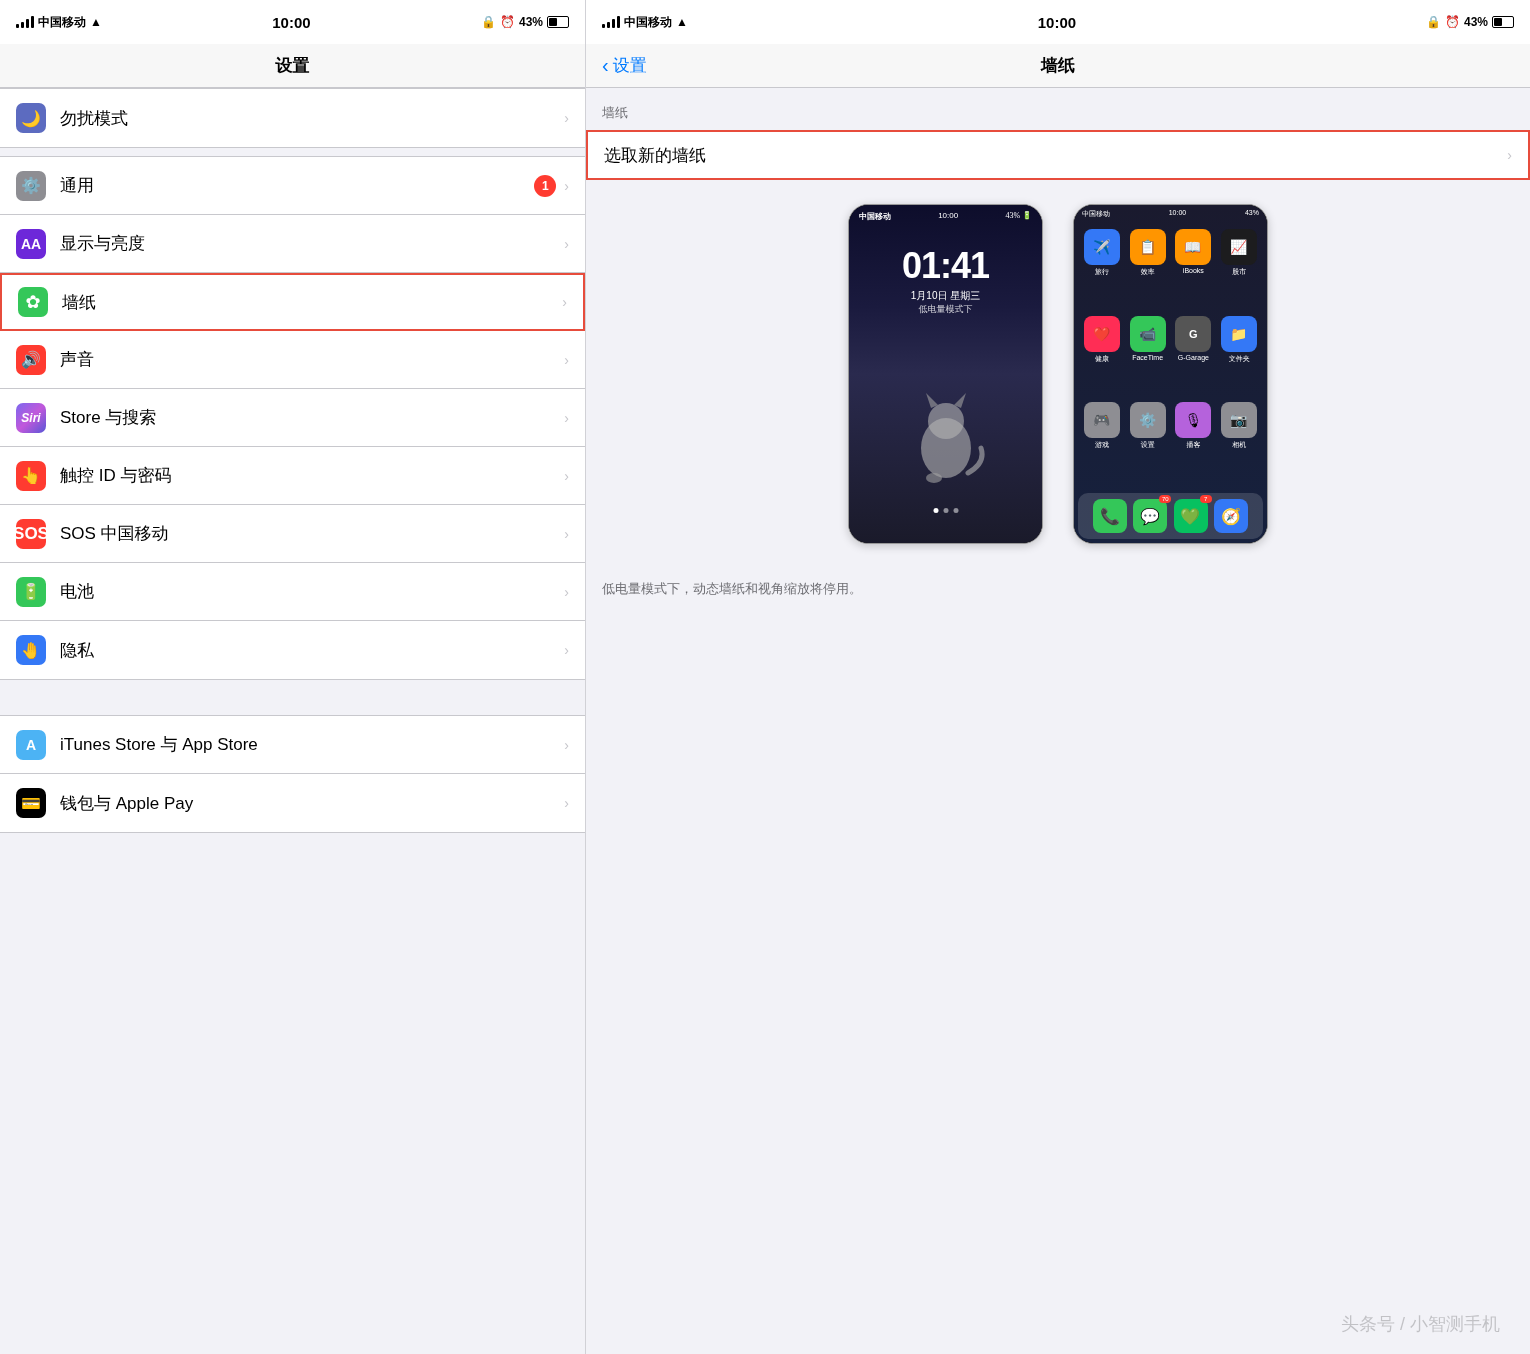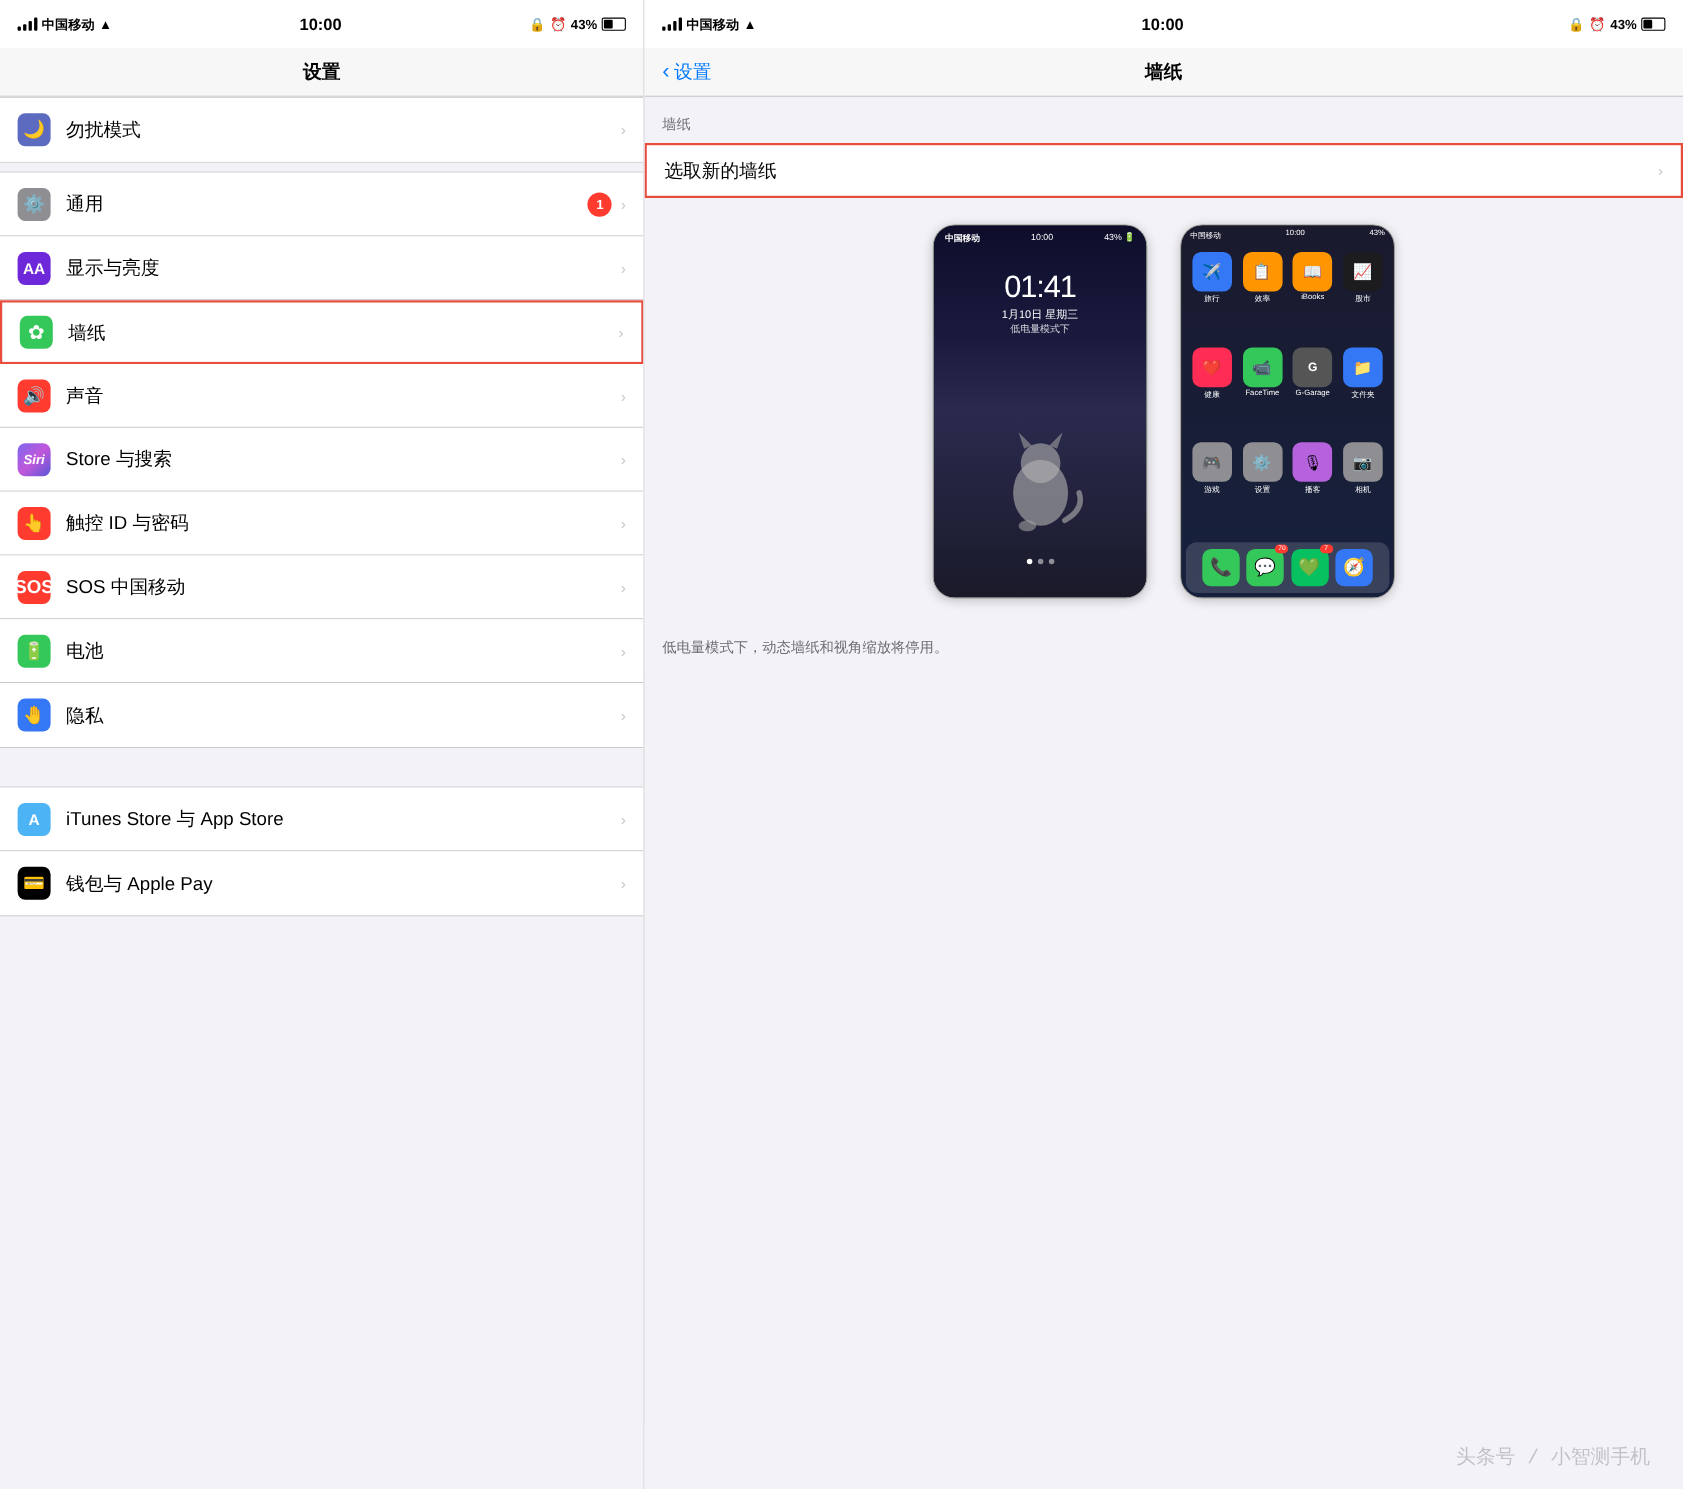"43% 🔋" span { font-family: none -> Liberation Serif, serif }
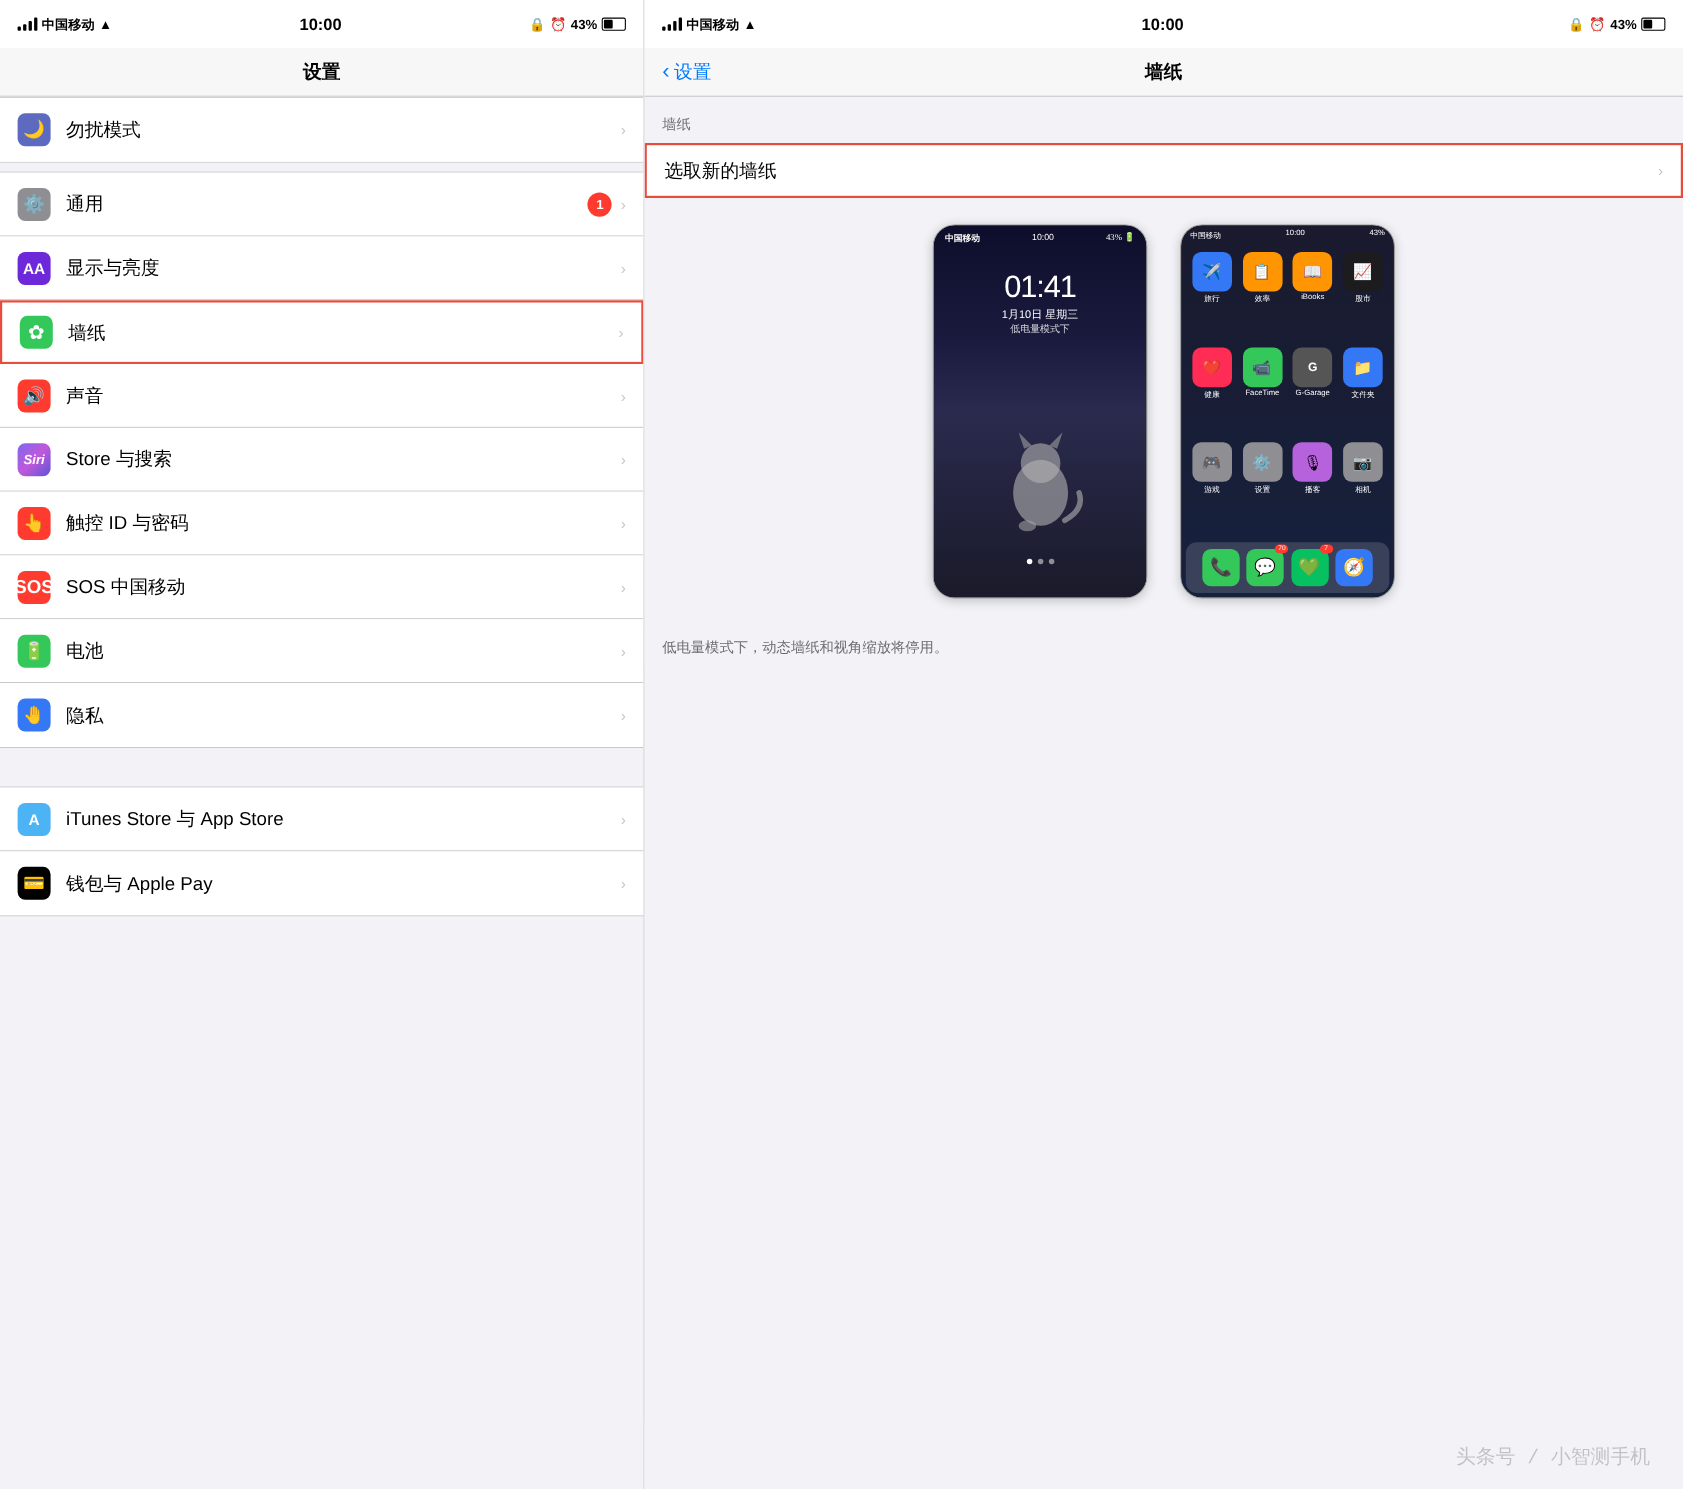"01:41" div { font-size: 28px -> 36px; font-weight: 400 -> 700 }
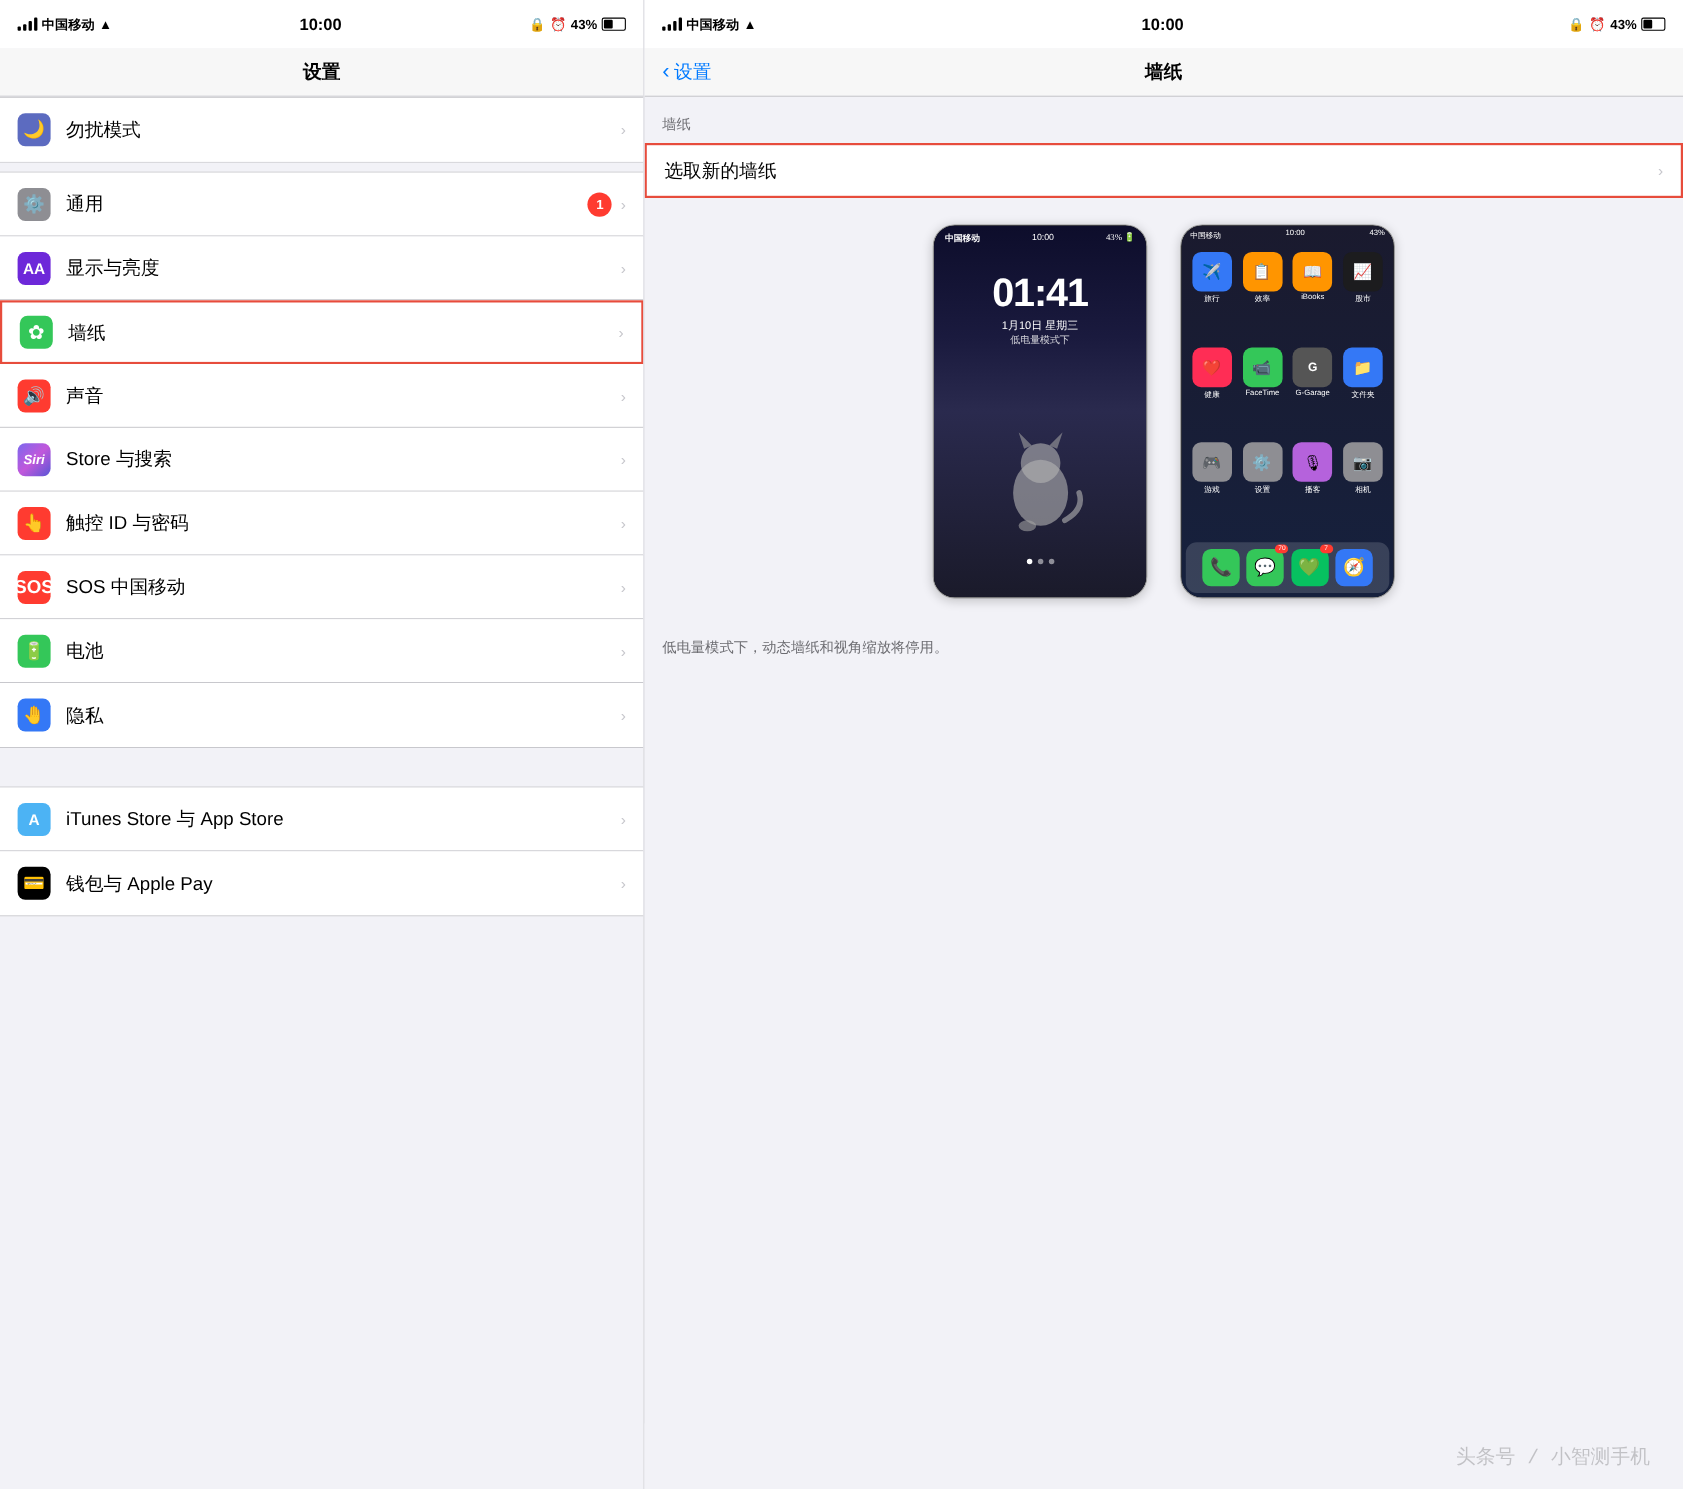"头条号 / 小智测手机" span { font-family: Liberation Mono, monospace -> none }
